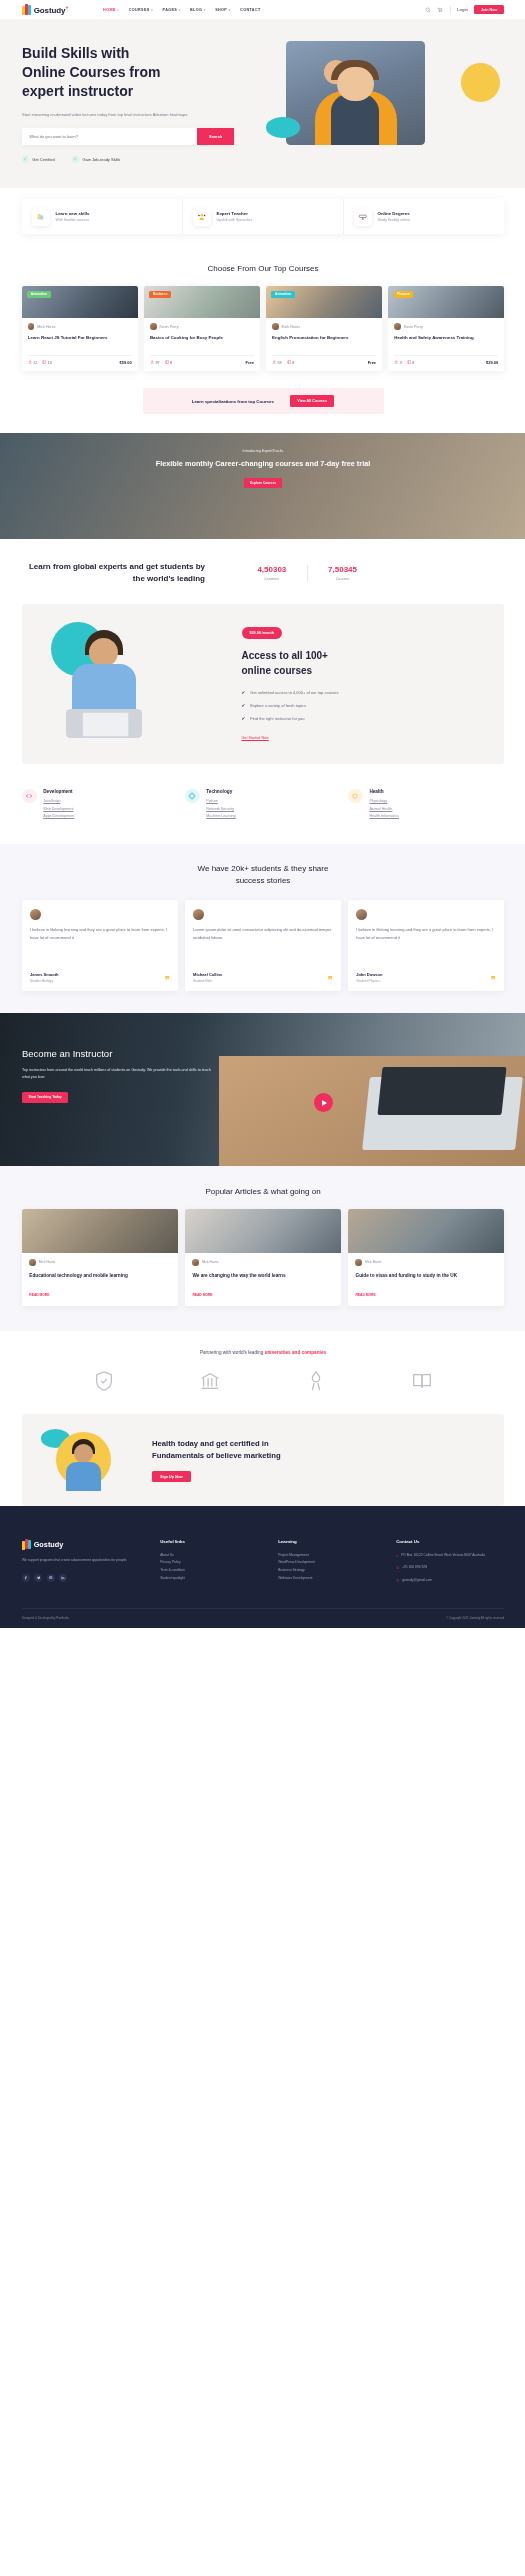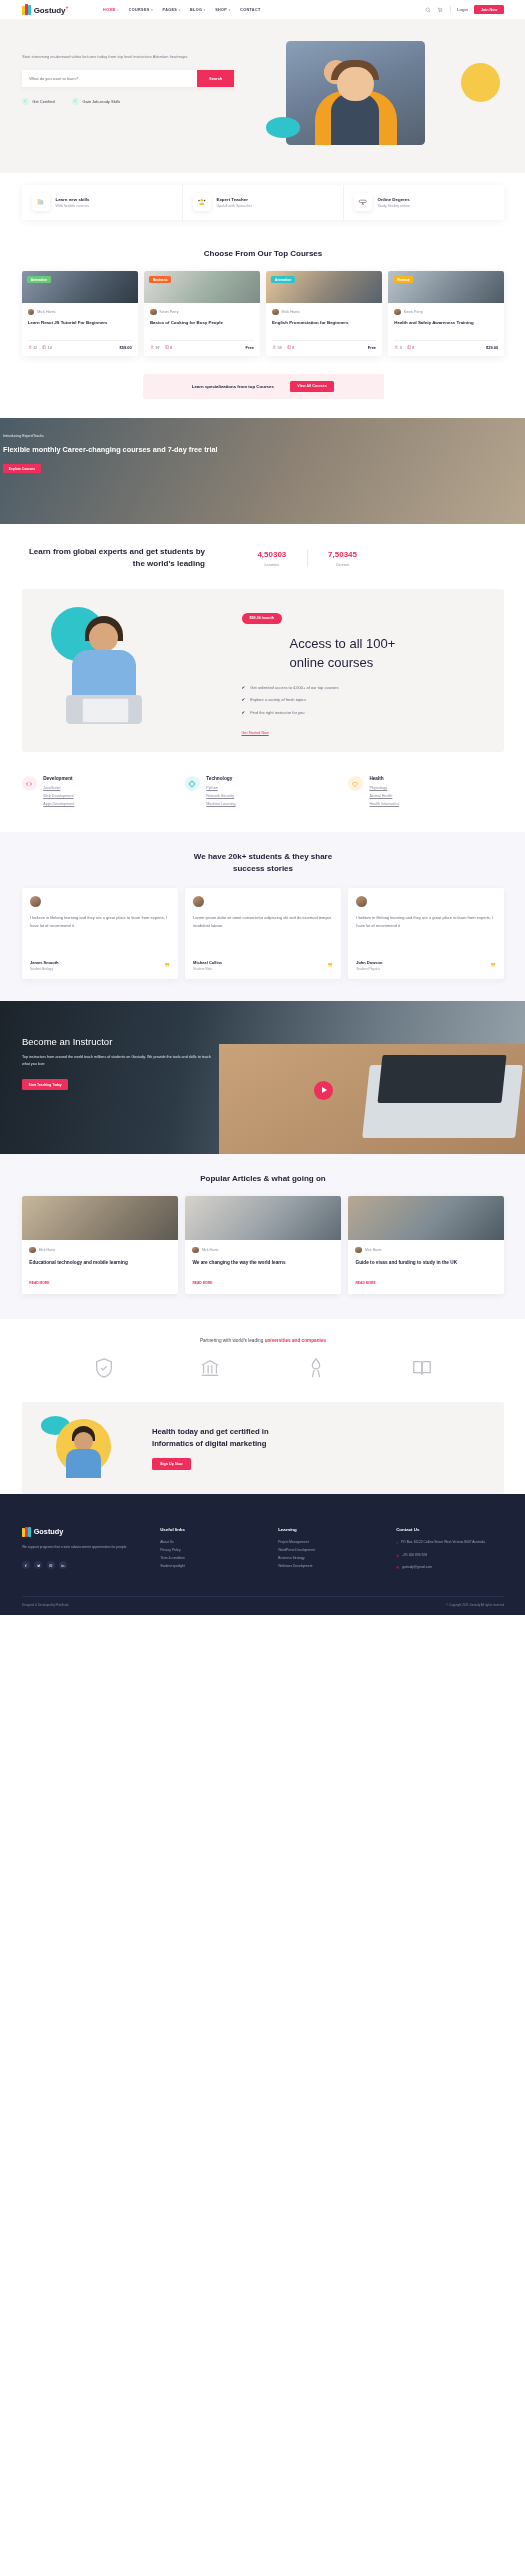"Build Skills with" div.hero-title { html: none -> <div> <div>Build Skills with</div> <div>Online Courses from</div> <div>expert instructor</div> </div> }
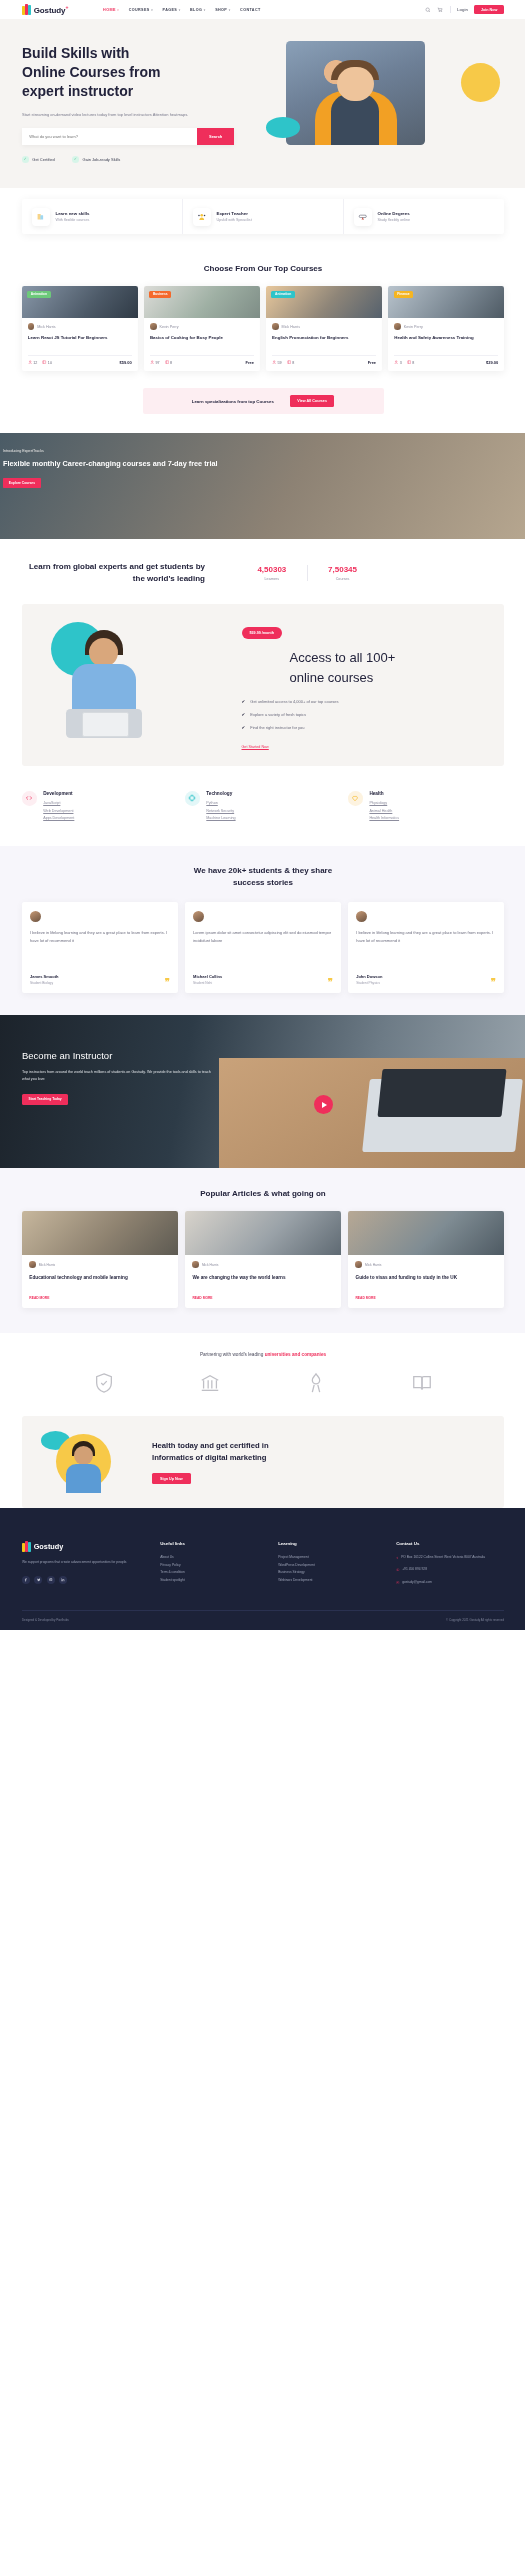"Choose From Our Top Courses" .sec-title { font-weight: 700 -> 400 }
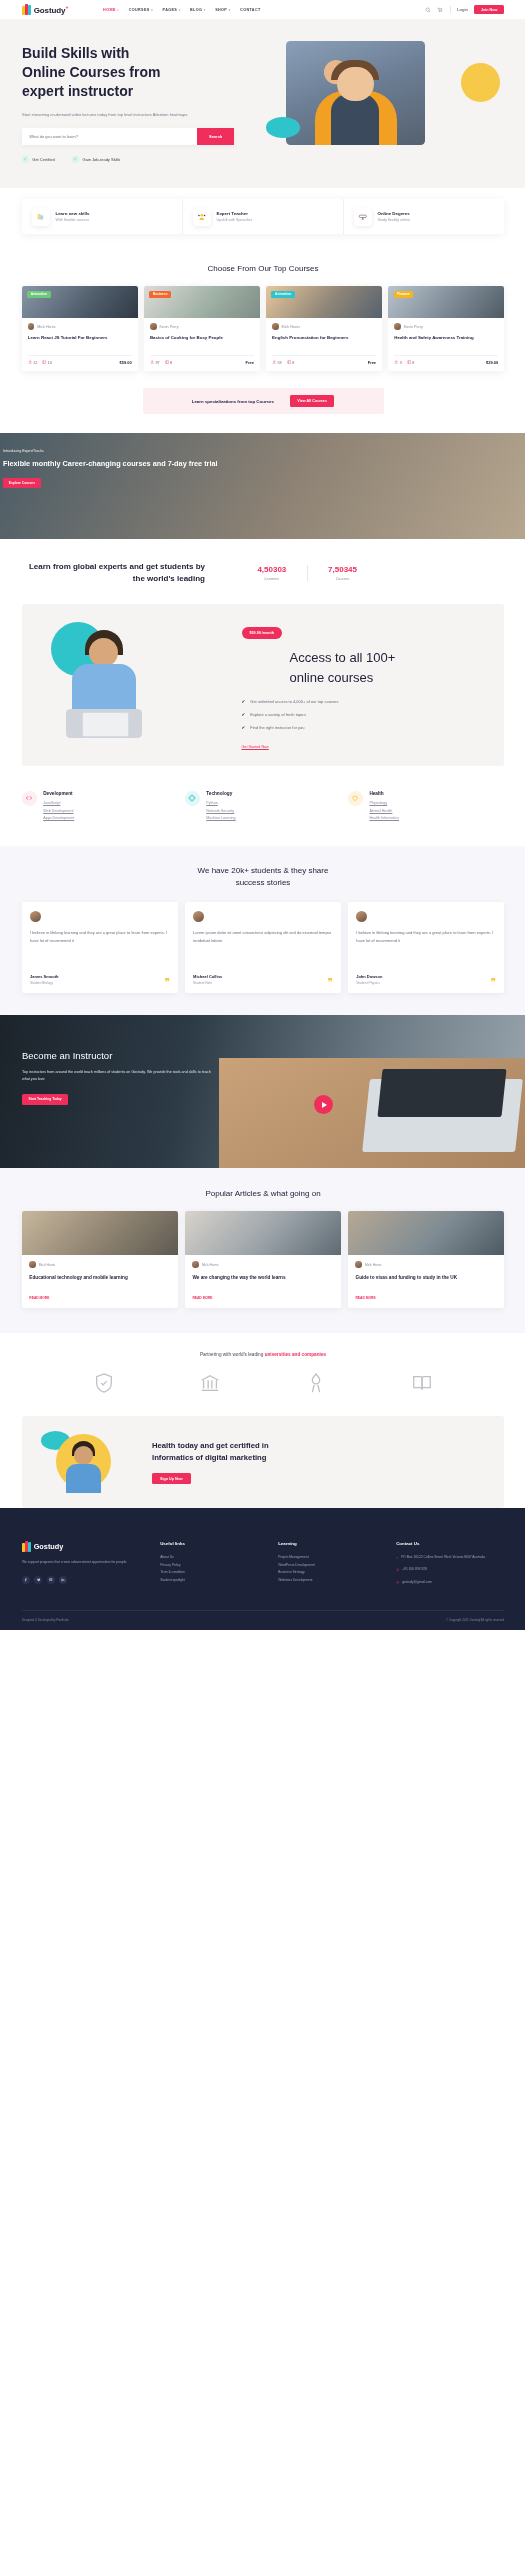"Flexible monthly Career-changing courses" .banner { padding: 16px 3px -> 16px 16px; text-align: none -> center }
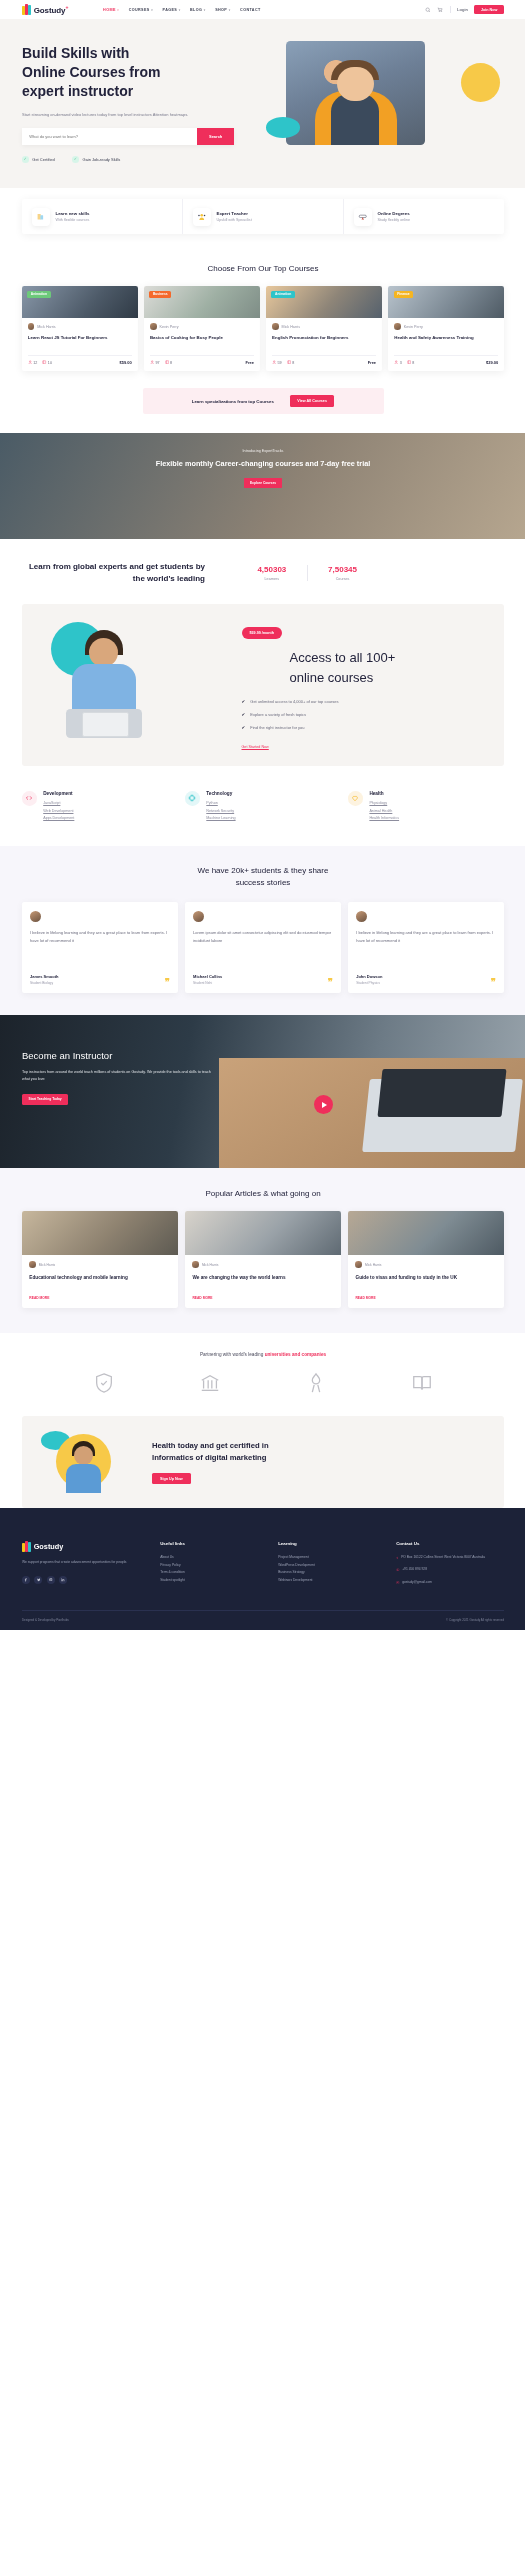"Access to all 100+" .access-title { font-size: 13px -> 10px; font-weight: 400 -> 700; margin-left: 48px -> none }
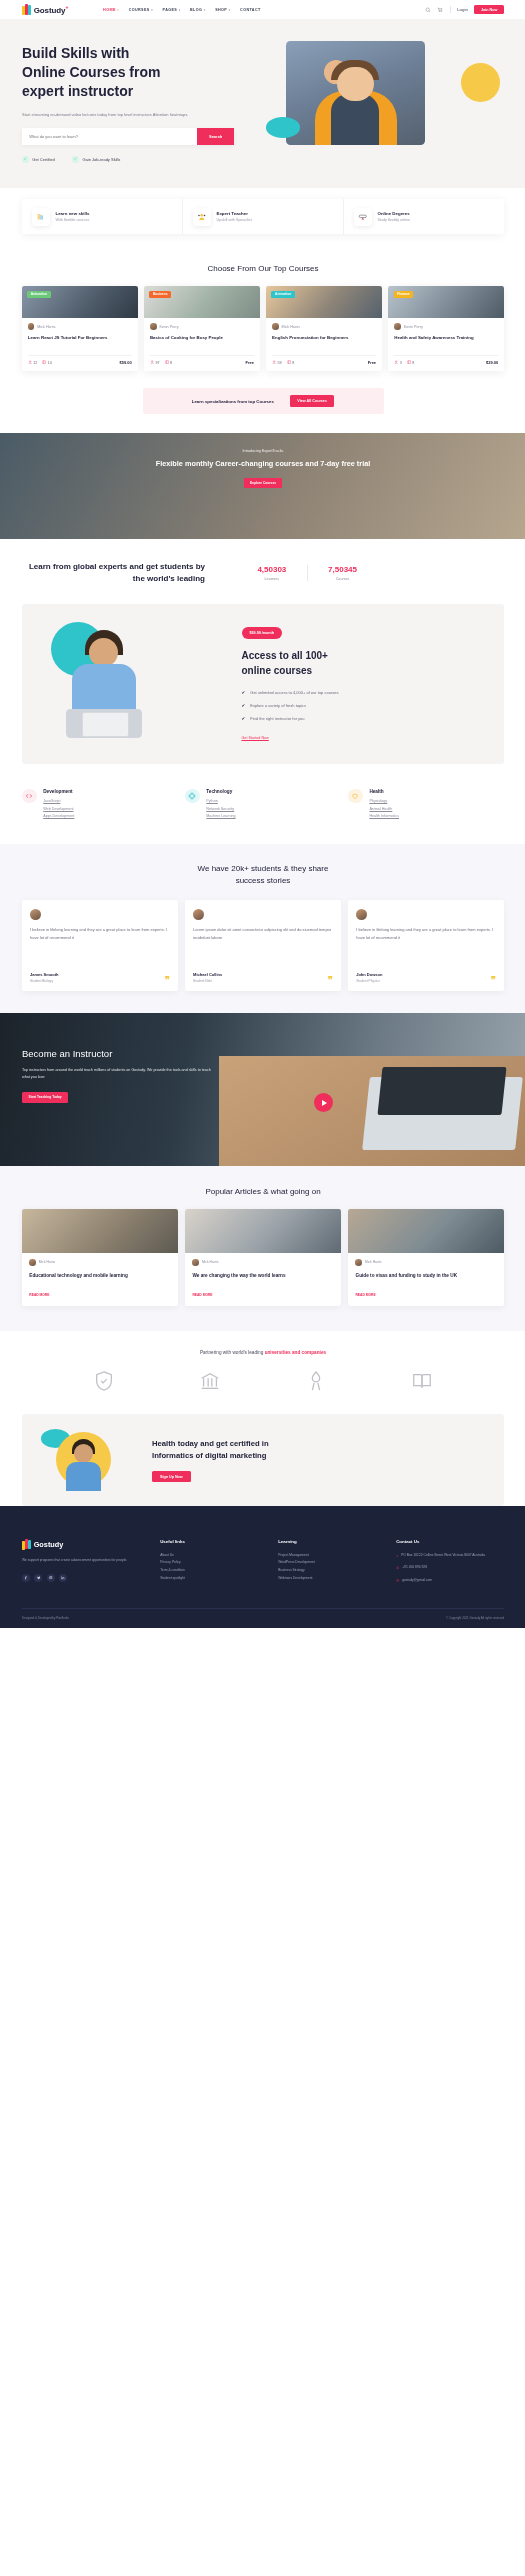"Informatics of digital marketing" div { text: Informatics of digital -> Fundamentals of believe }
